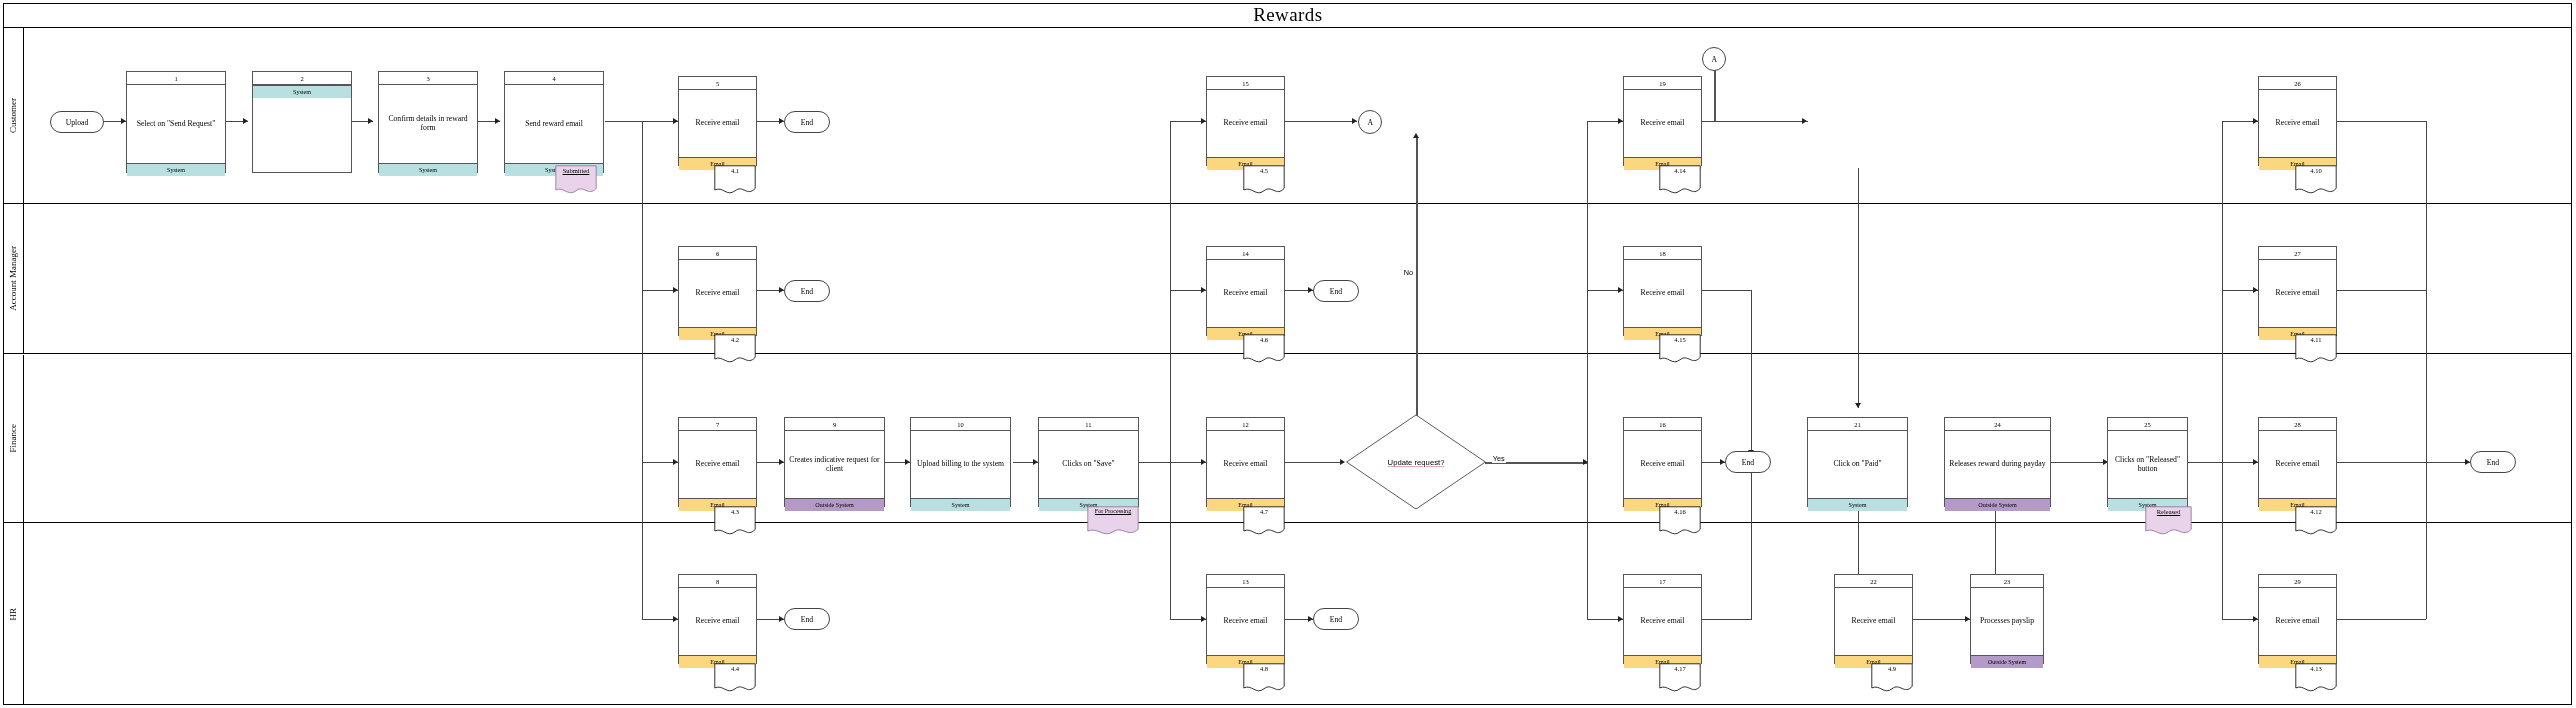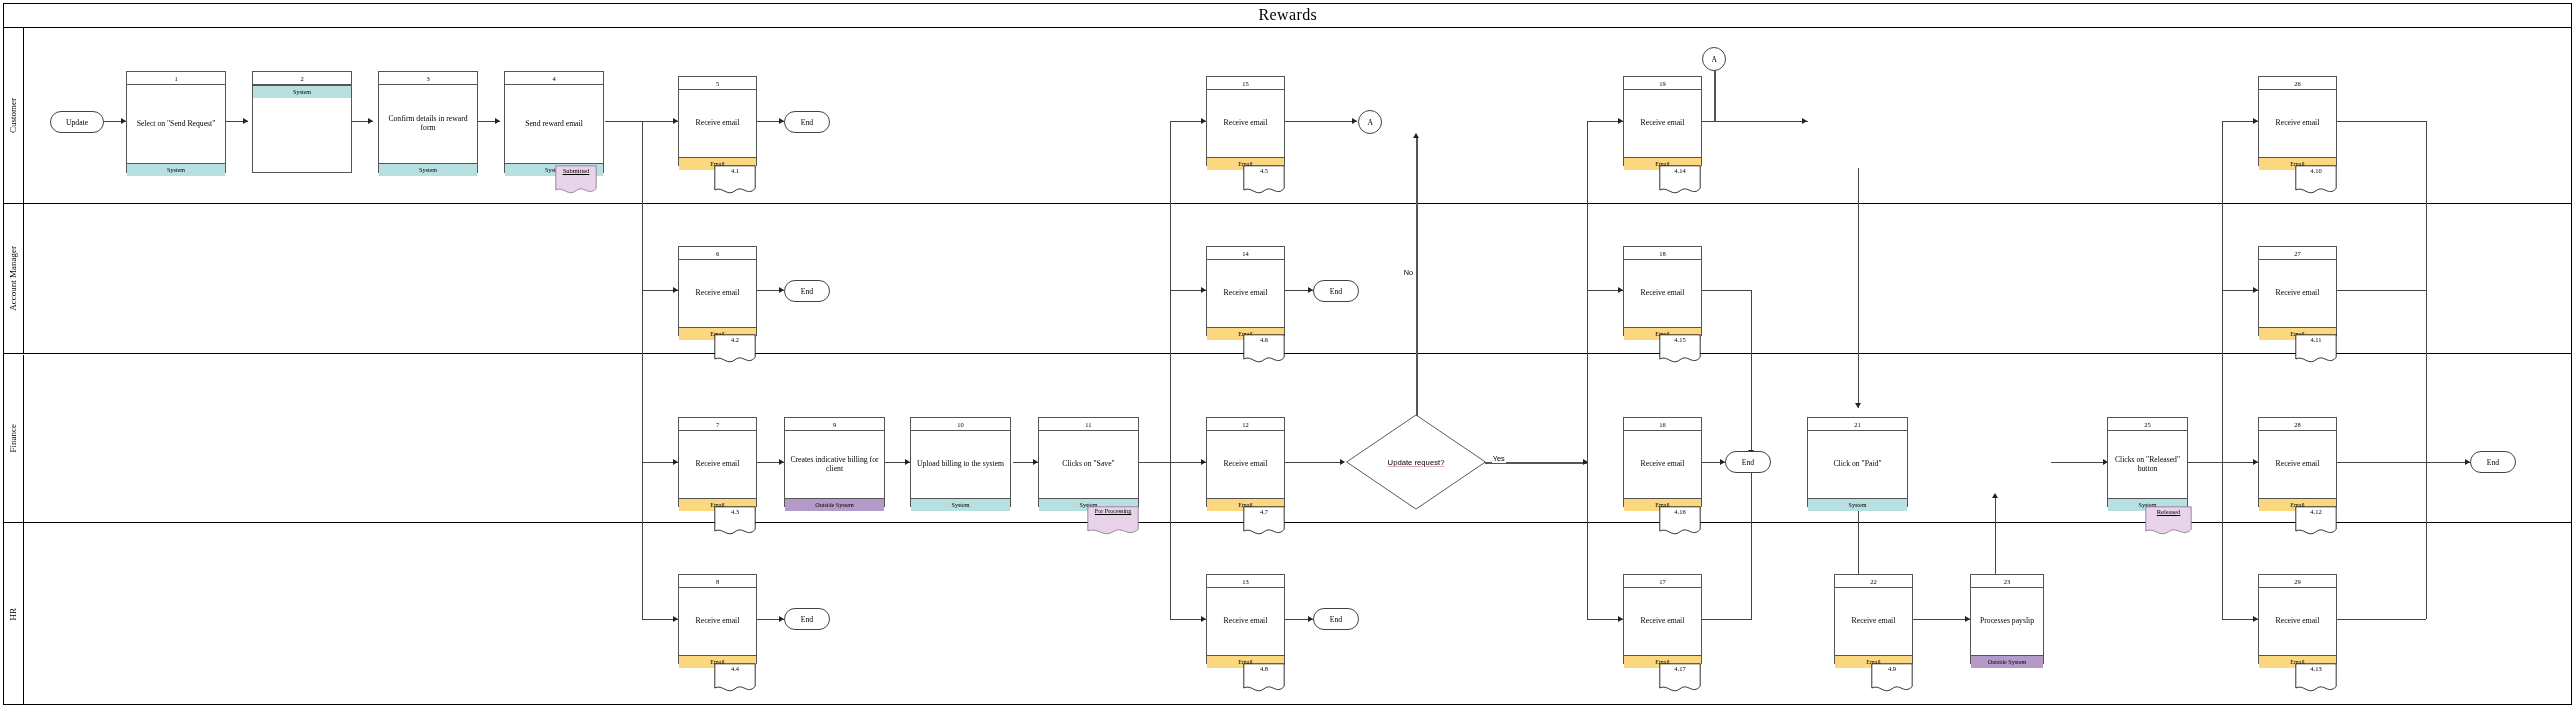"Rewards" .title-bar .title-text { font-size: 16px -> 19px }
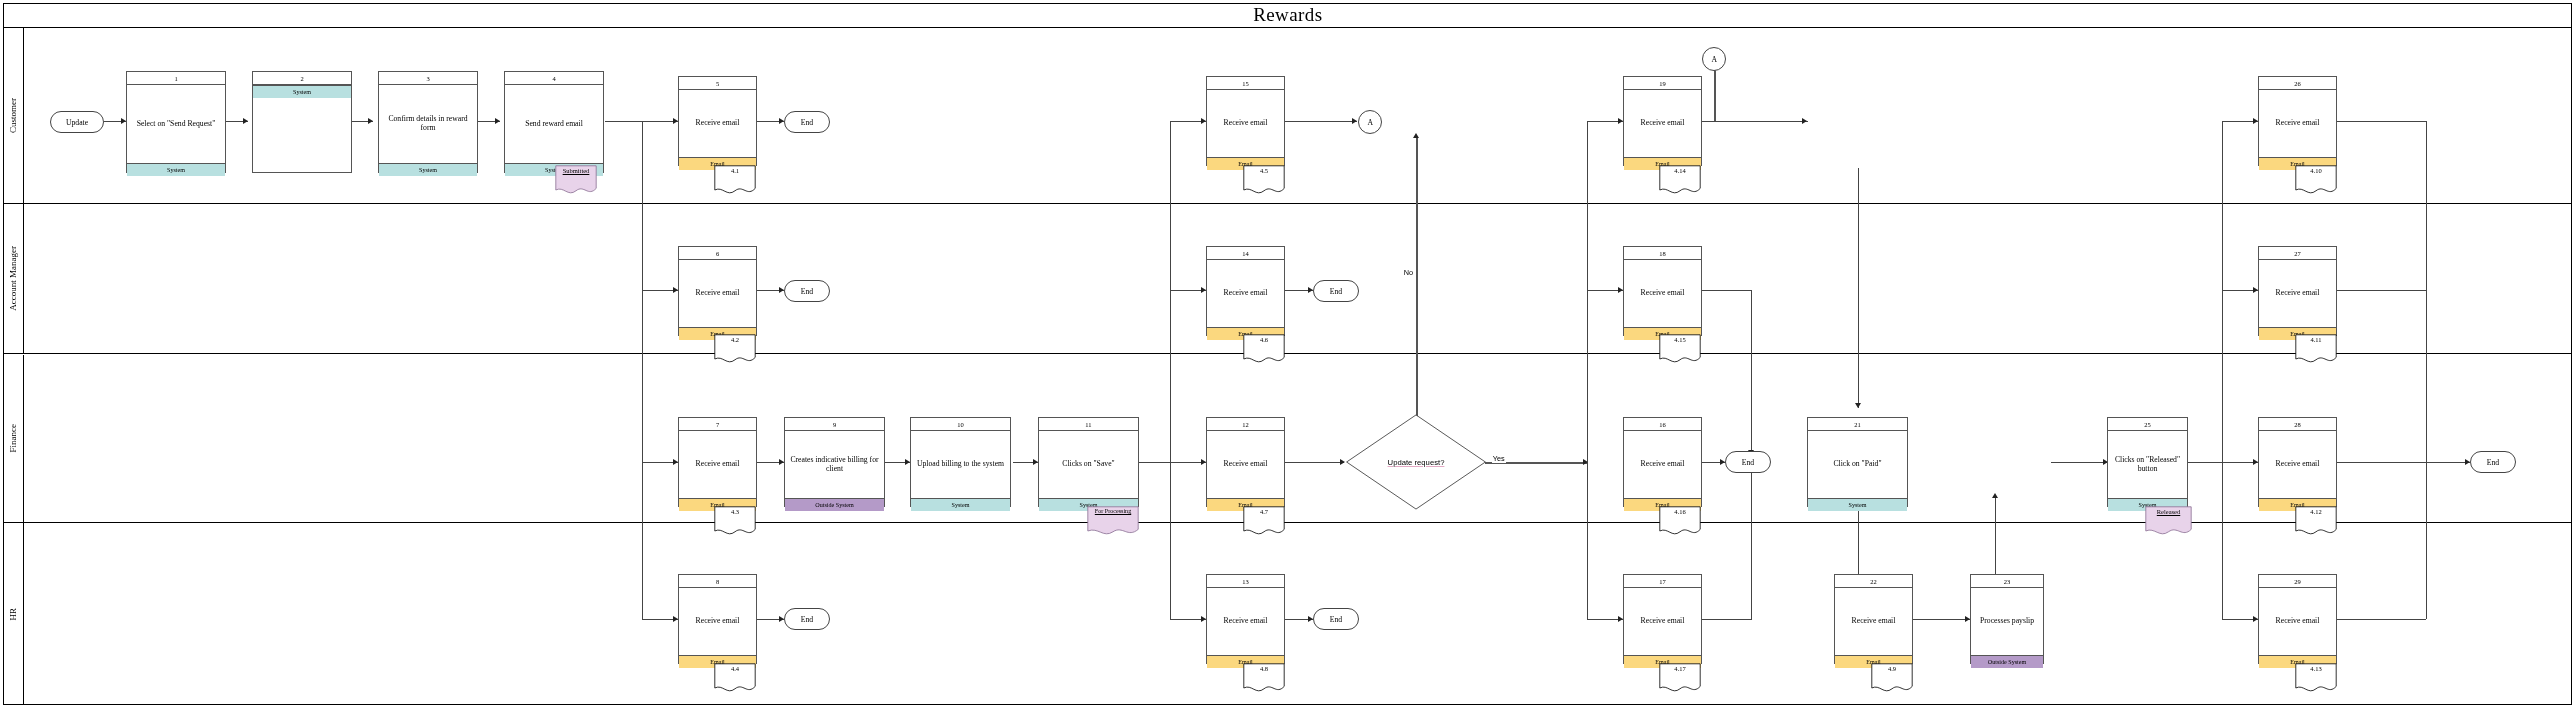"Update" span { text: Update -> Upload }
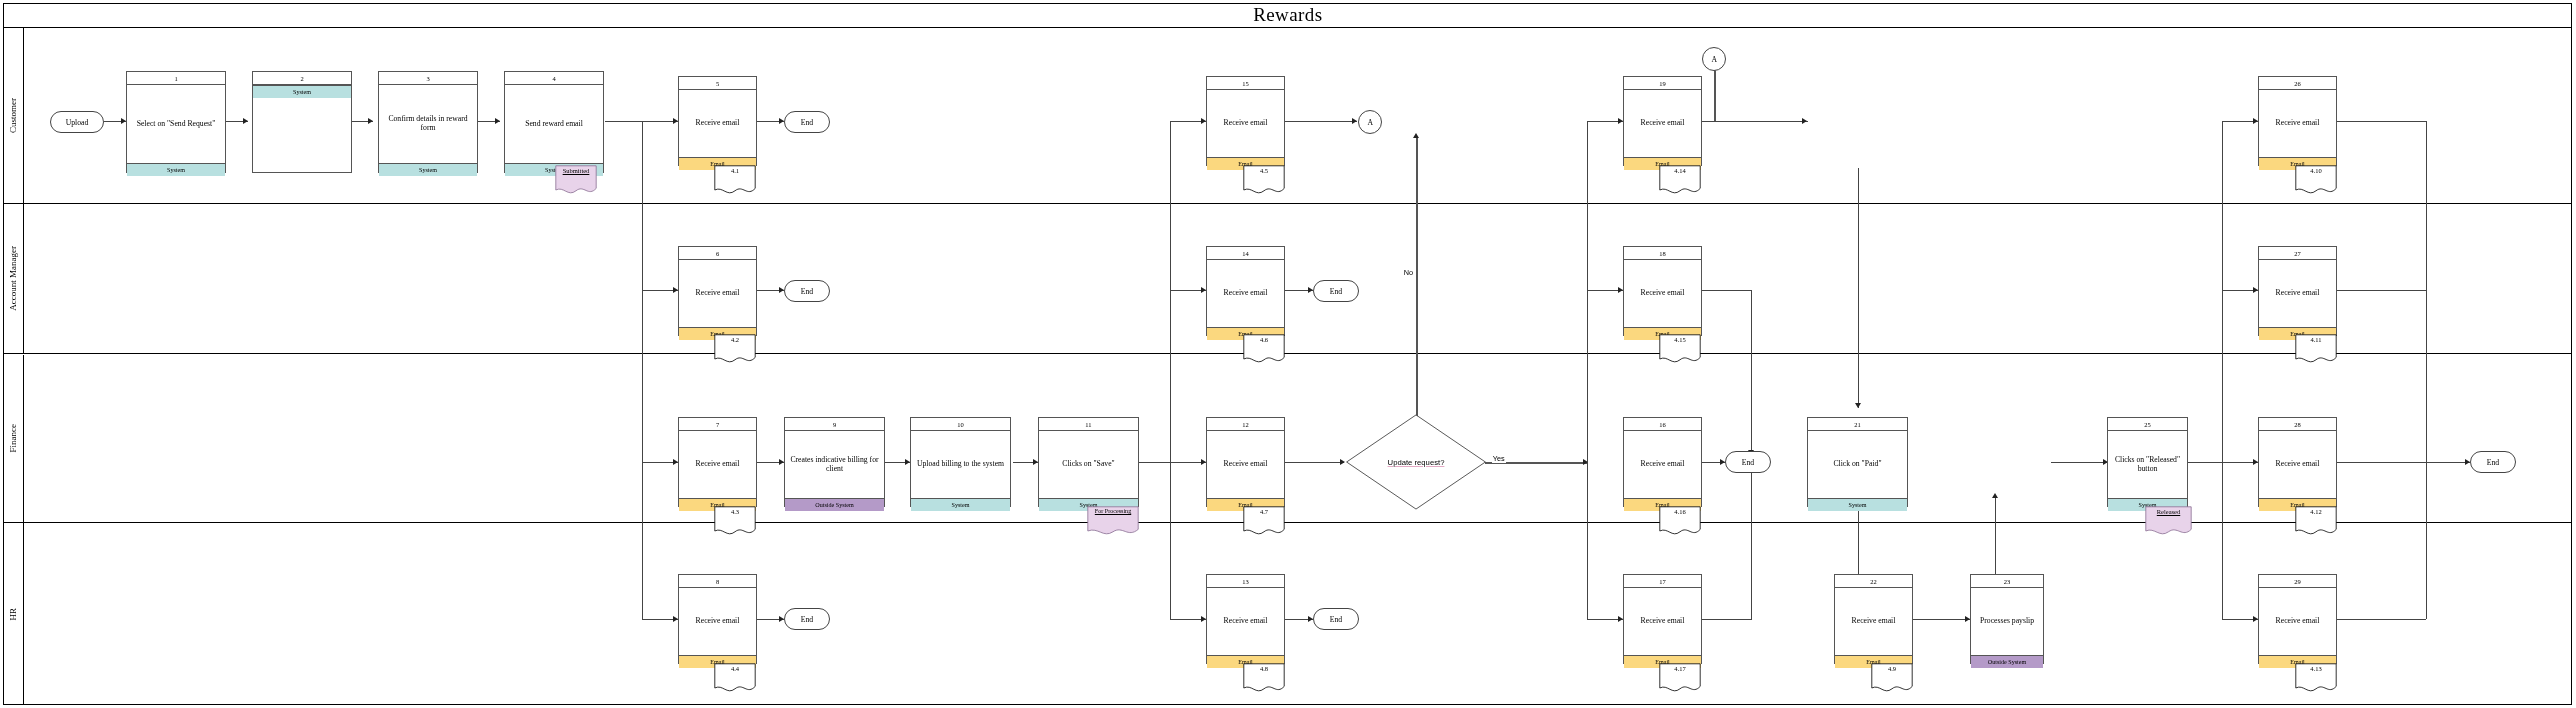"Creates indicative billing for client" div.body { text: billing -> request }
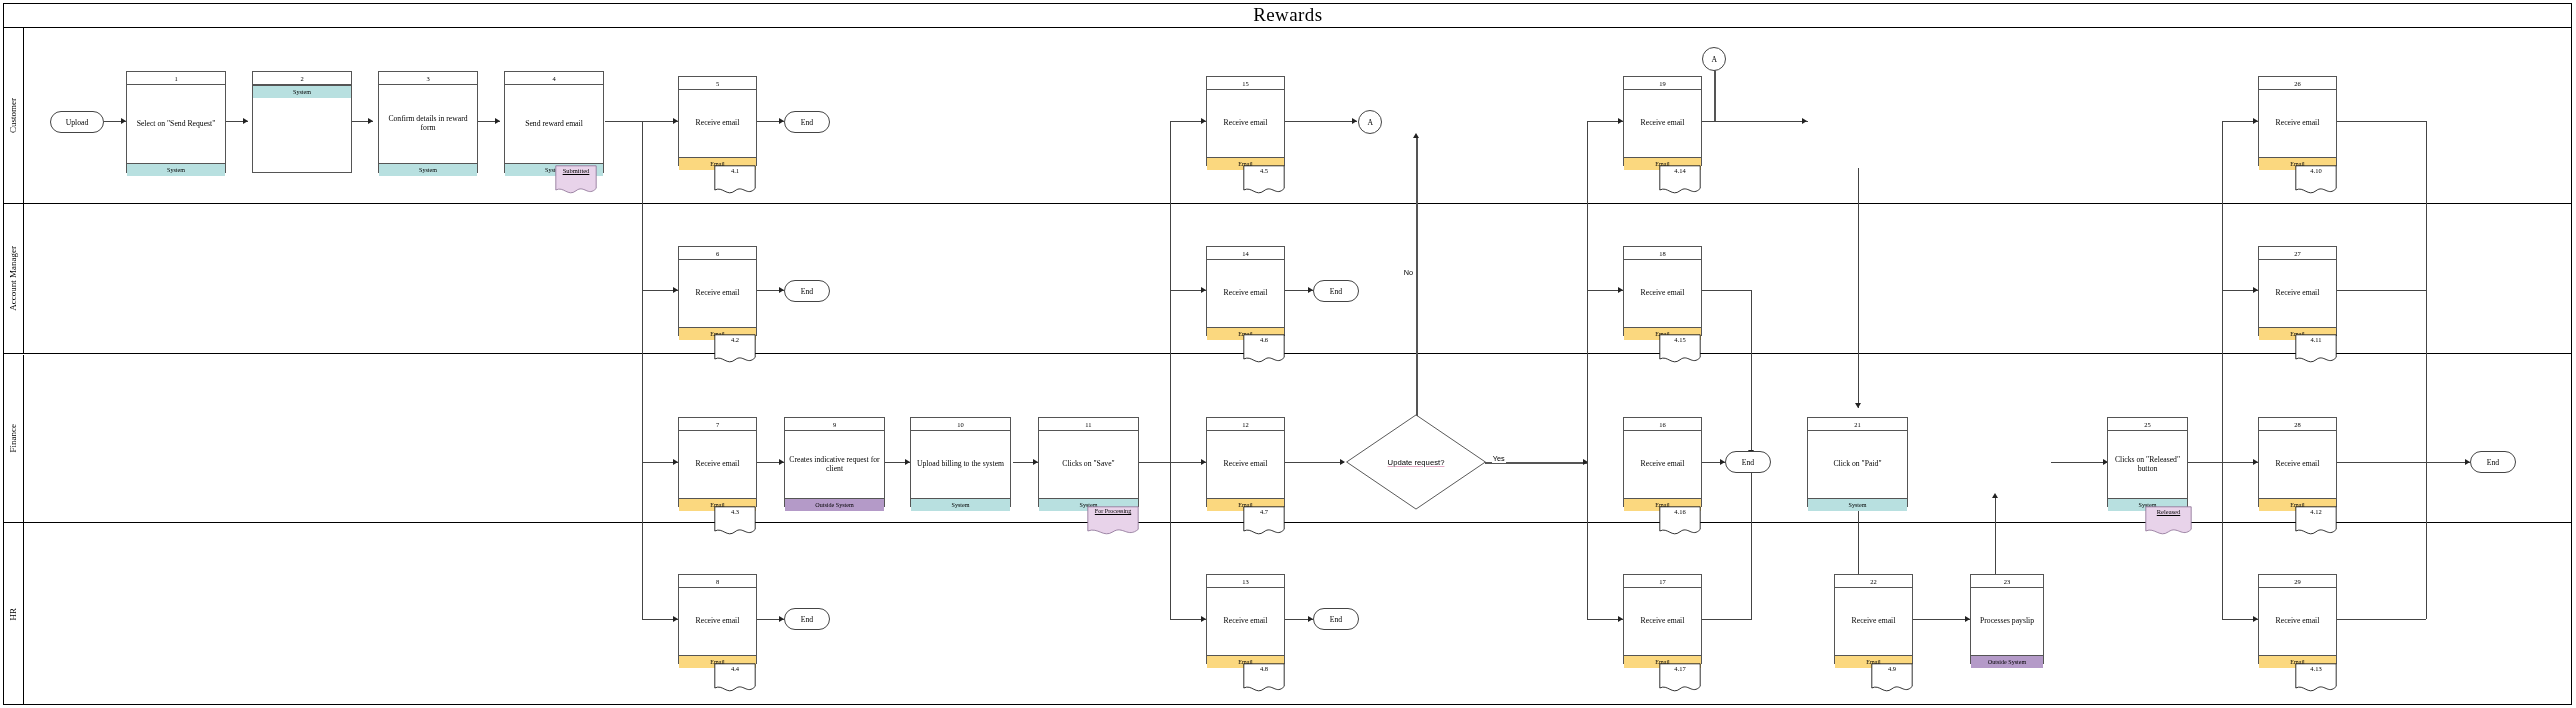"Releases reward during payday" div.node { html: none -> <div> <div>24</div> <div>Releases reward during payday</div> <div>Outside System</div> </div> }
